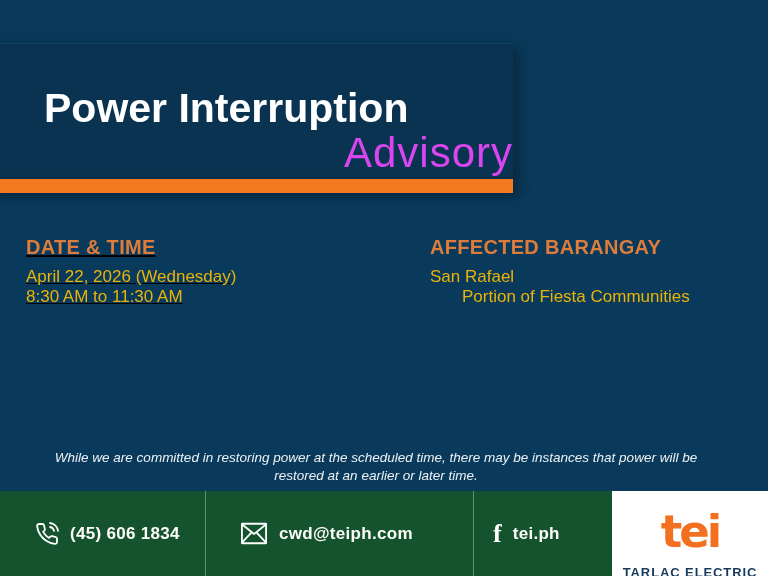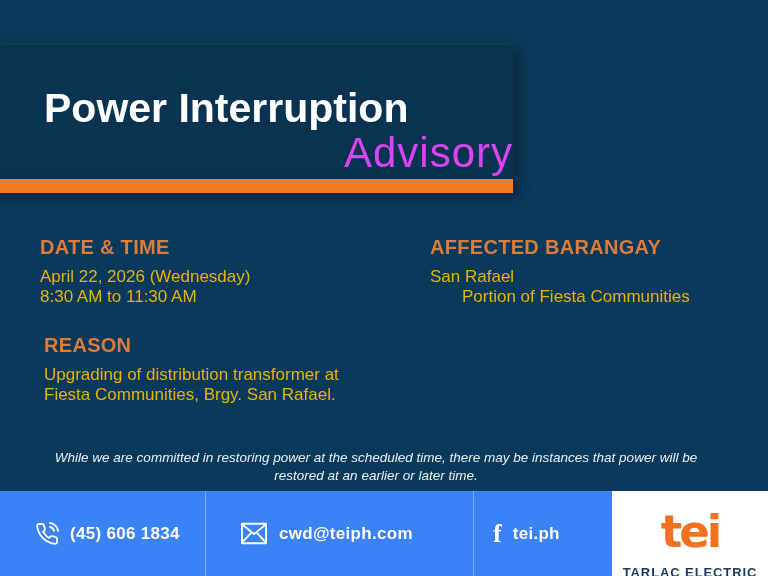"DATE & TIME" #sec-datetime { left: 40px -> 26px; text-decoration: none -> underline }
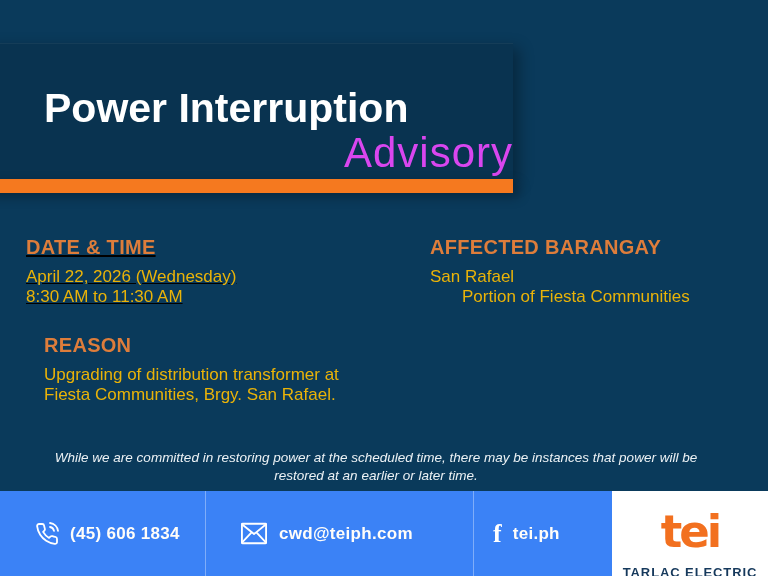"REASON" div.section { html: <div> <div>REASON</div> <div>Upgrading of distribution transformer at</div> <div>Fiesta Communities, Brgy. San Rafael.</div> </div> -> none }
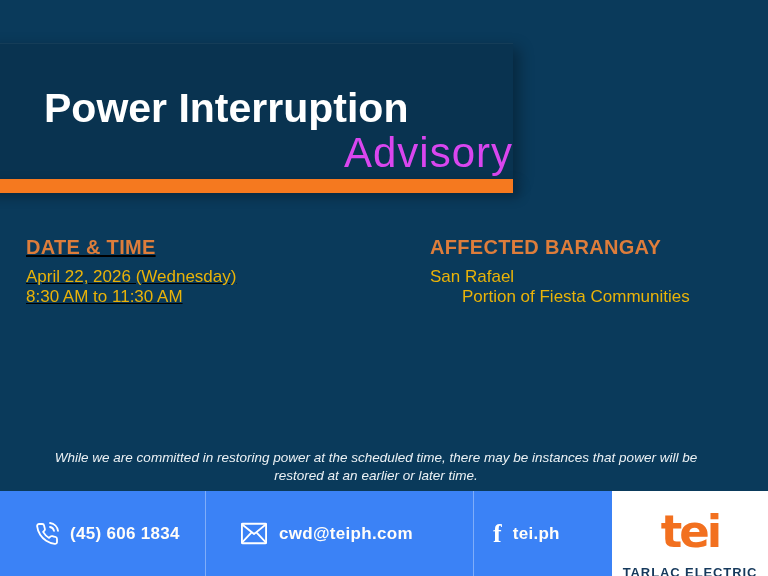"(45) 606 1834" .footer { background: #3b82f6 -> #14532d }
